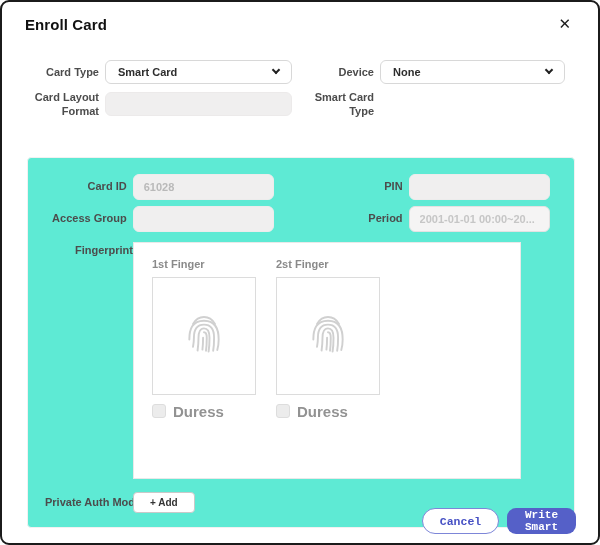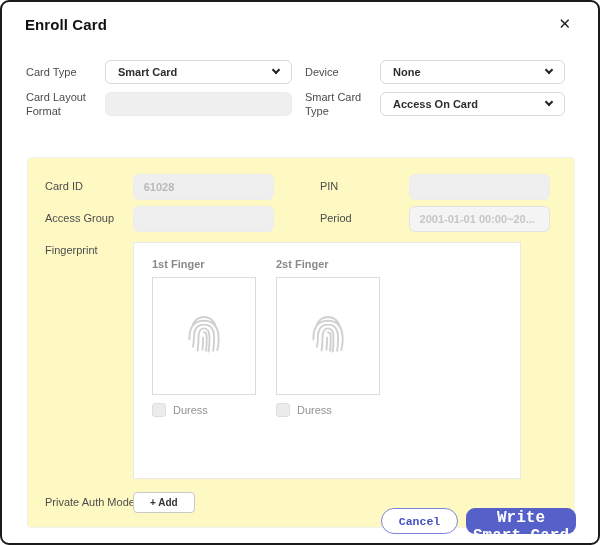"Card Type" .lbl { font-weight: 400 -> 700; text-align: none -> right }
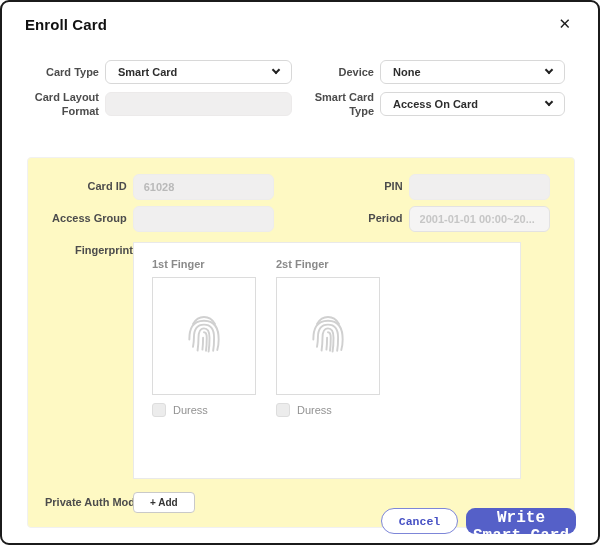"Access On Card" div.fld-c2 { html: <div> <div> <span>Access On Card</span> <span></span> </div> </div> -> none }
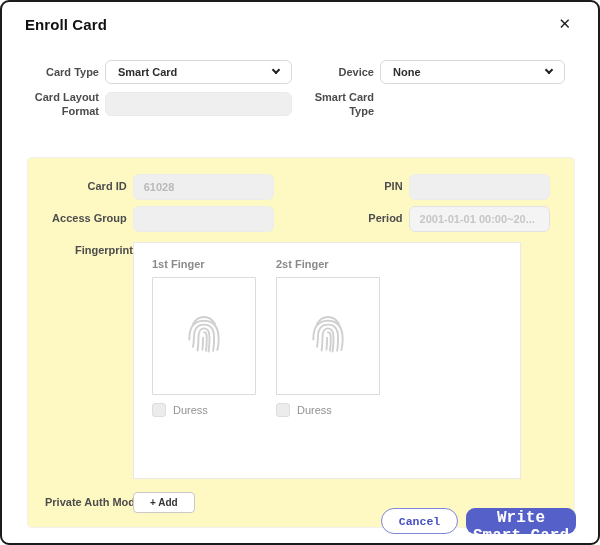"Card ID" .panel { background: #fef9c3 -> #5eead4 }
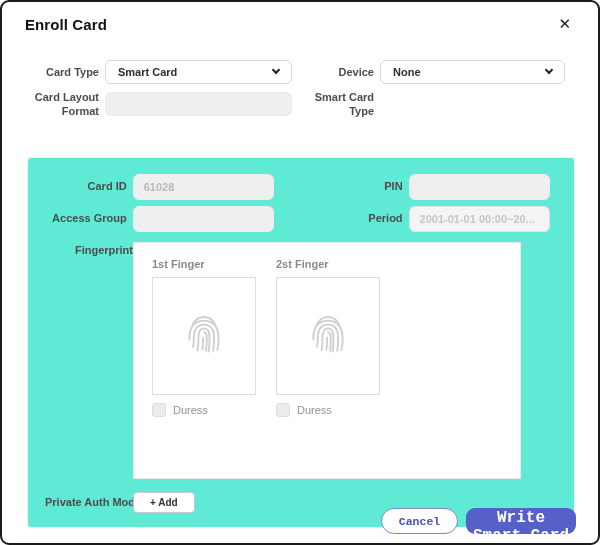"Duress" .duress-lbl { font-size: 11px -> 15px; font-weight: 400 -> 700 }
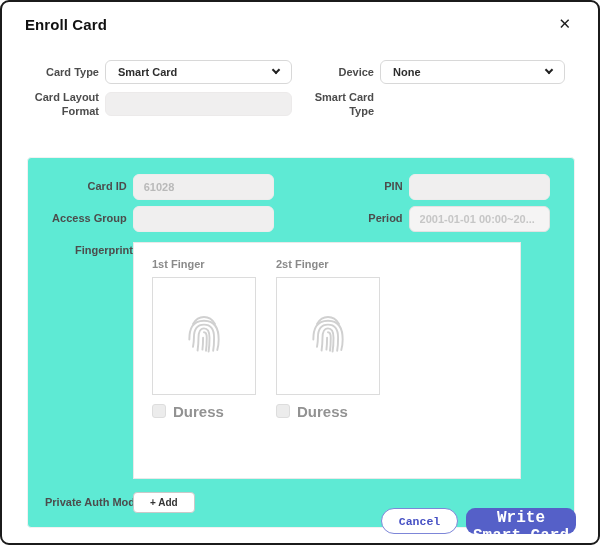"Write Smart Card" .btn-write { font-size: 16px -> 11px; width: 110px -> 69px }
